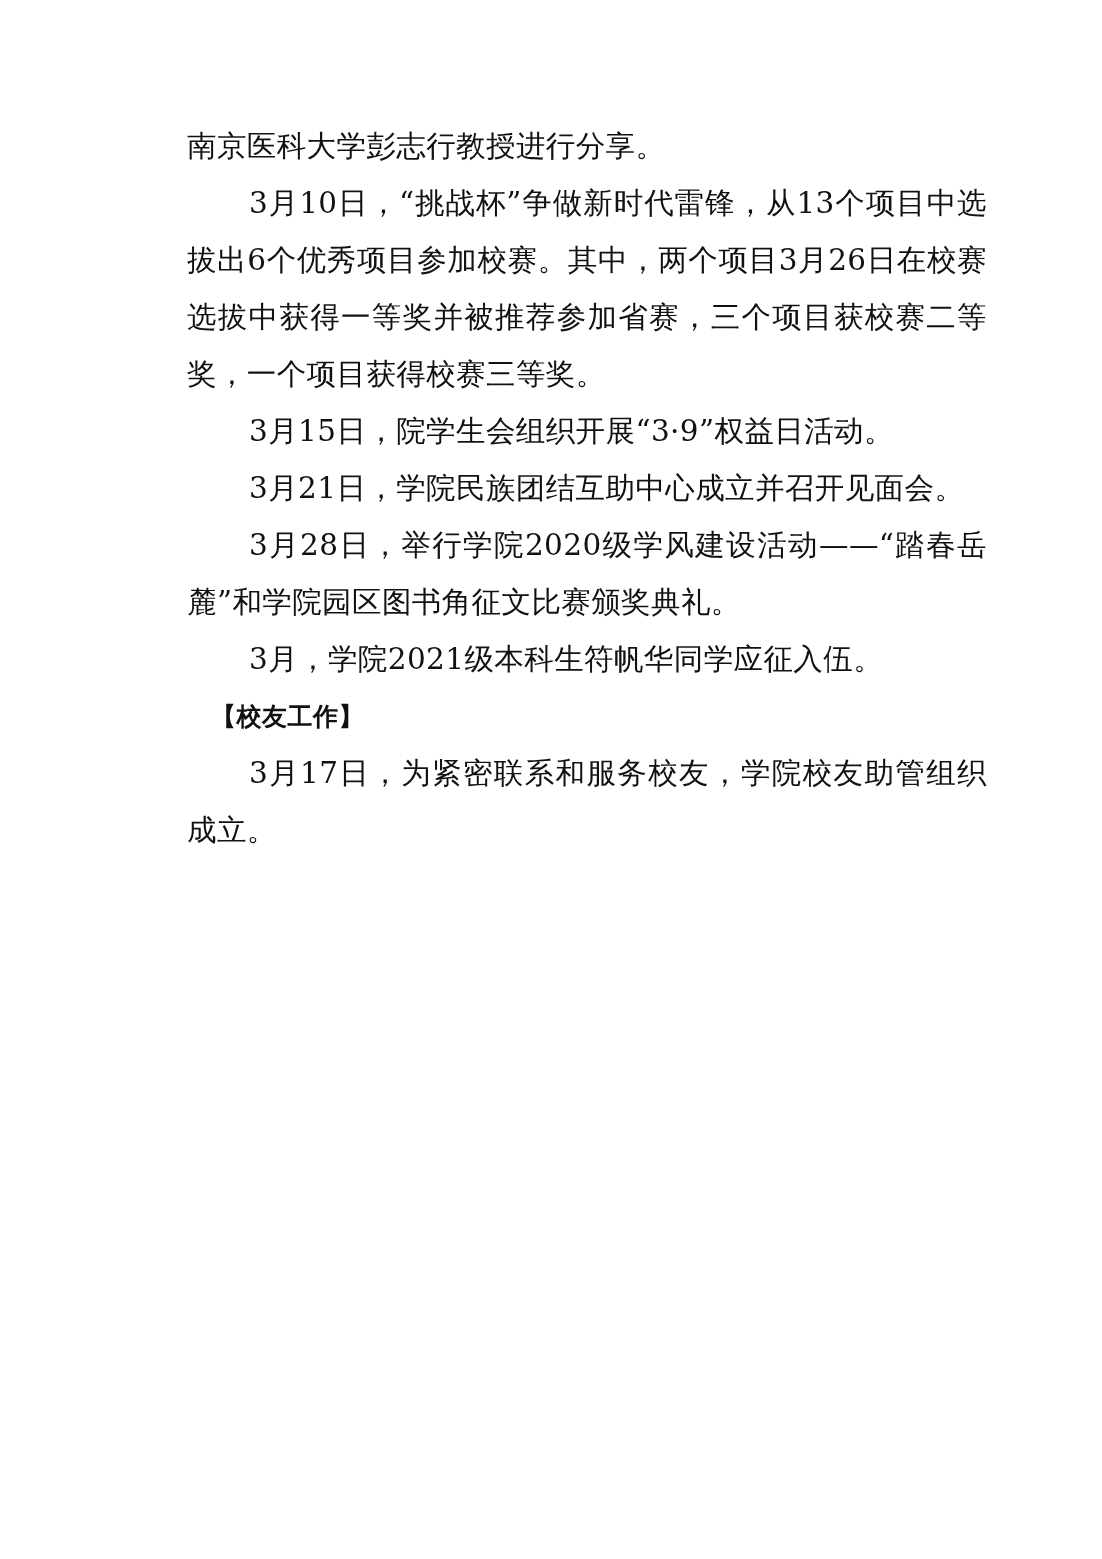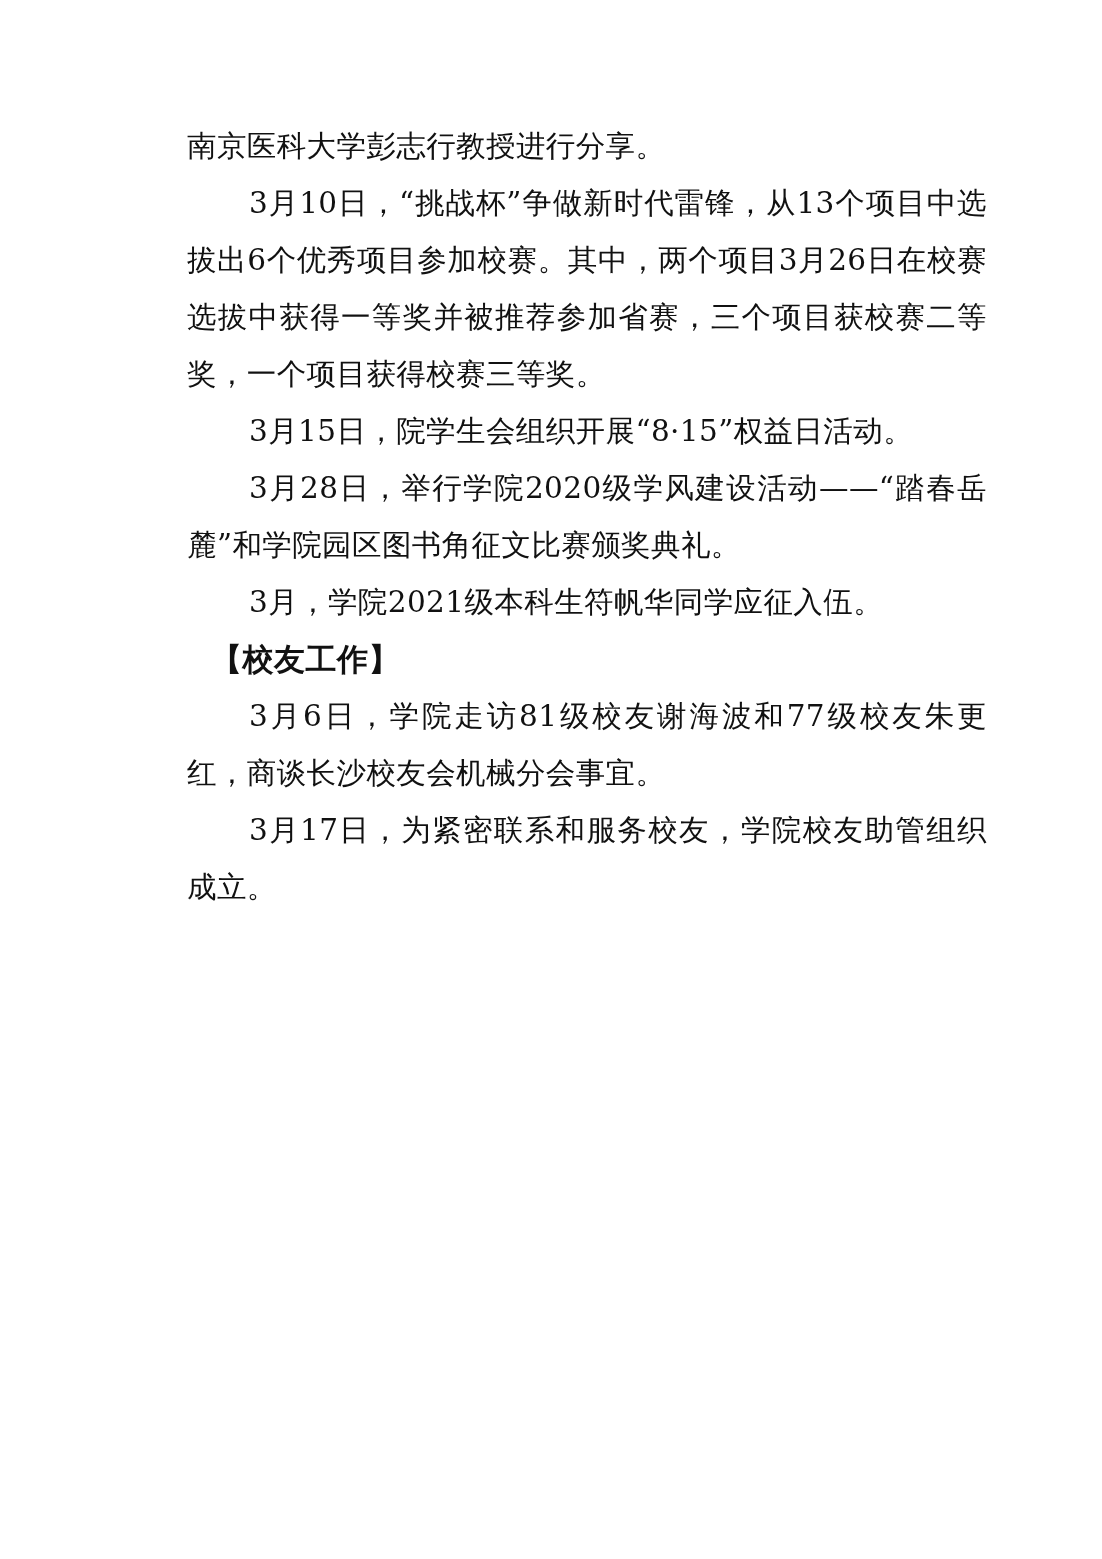"3月15日，院学生会组织开展“8·15”权益日活动。" p.para { text: 8·15 -> 3·9 }
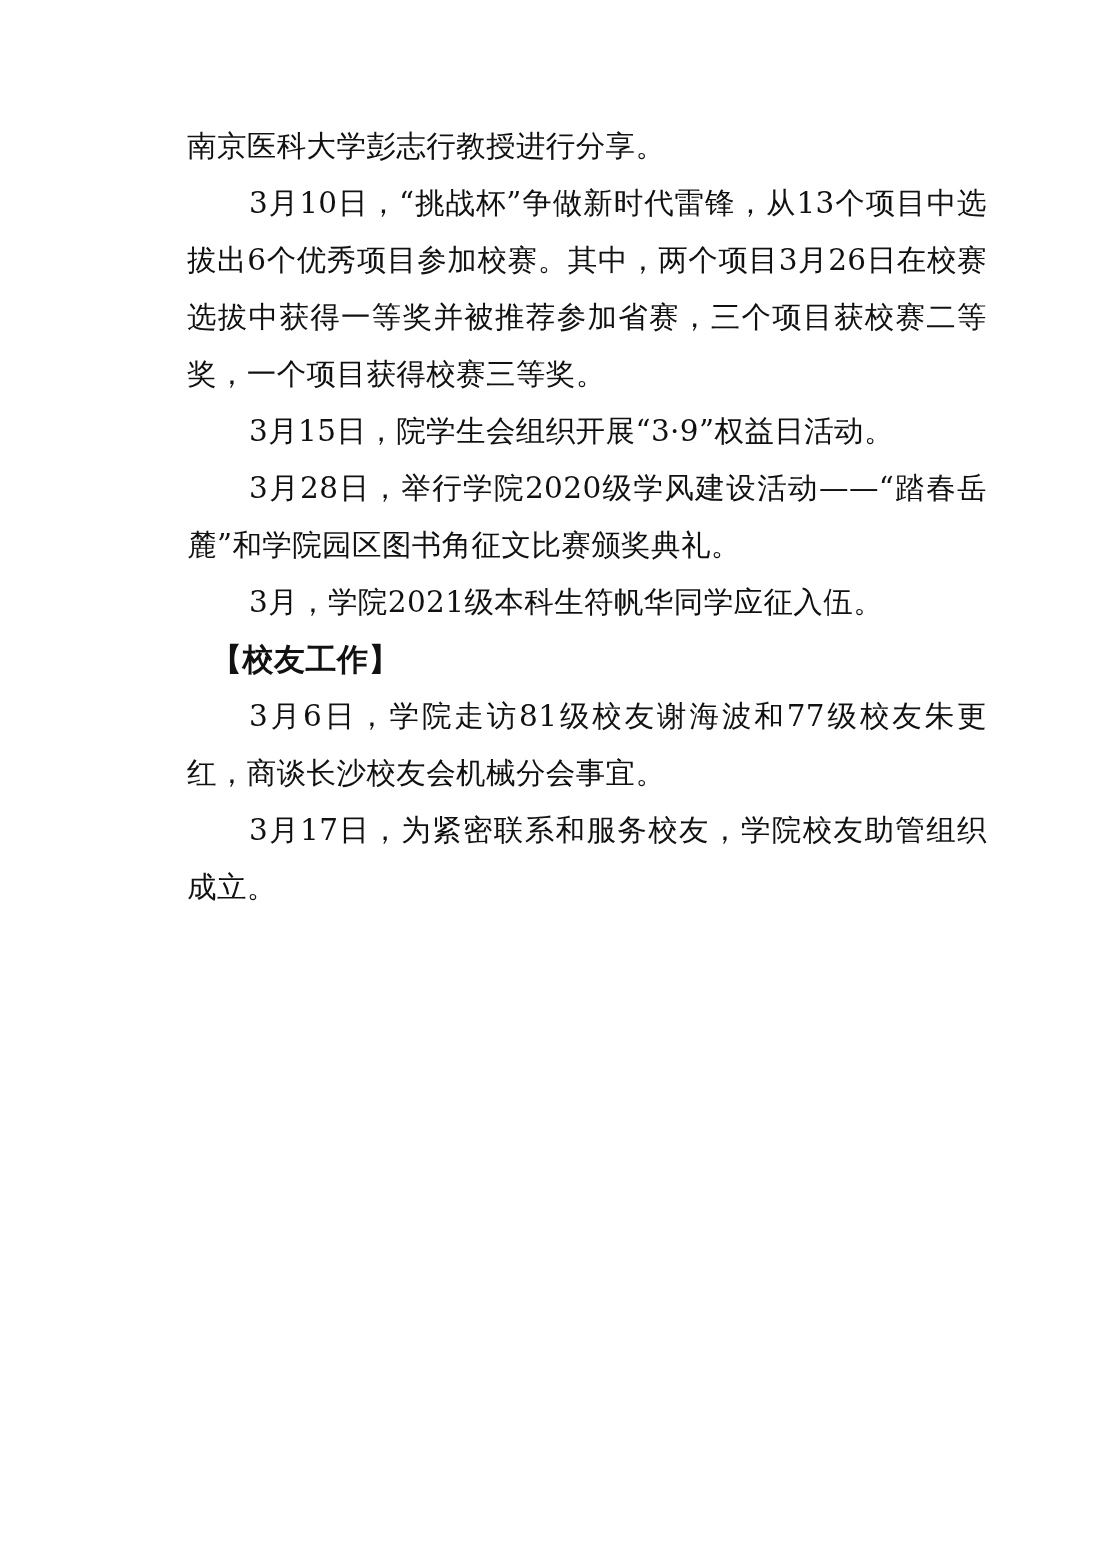"3月21日，学院民族团结互助中心成立并召开见面会。" p.para { html: none -> <p>3月21日，学院民族团结互助中心成立并召开见面会。</p> }
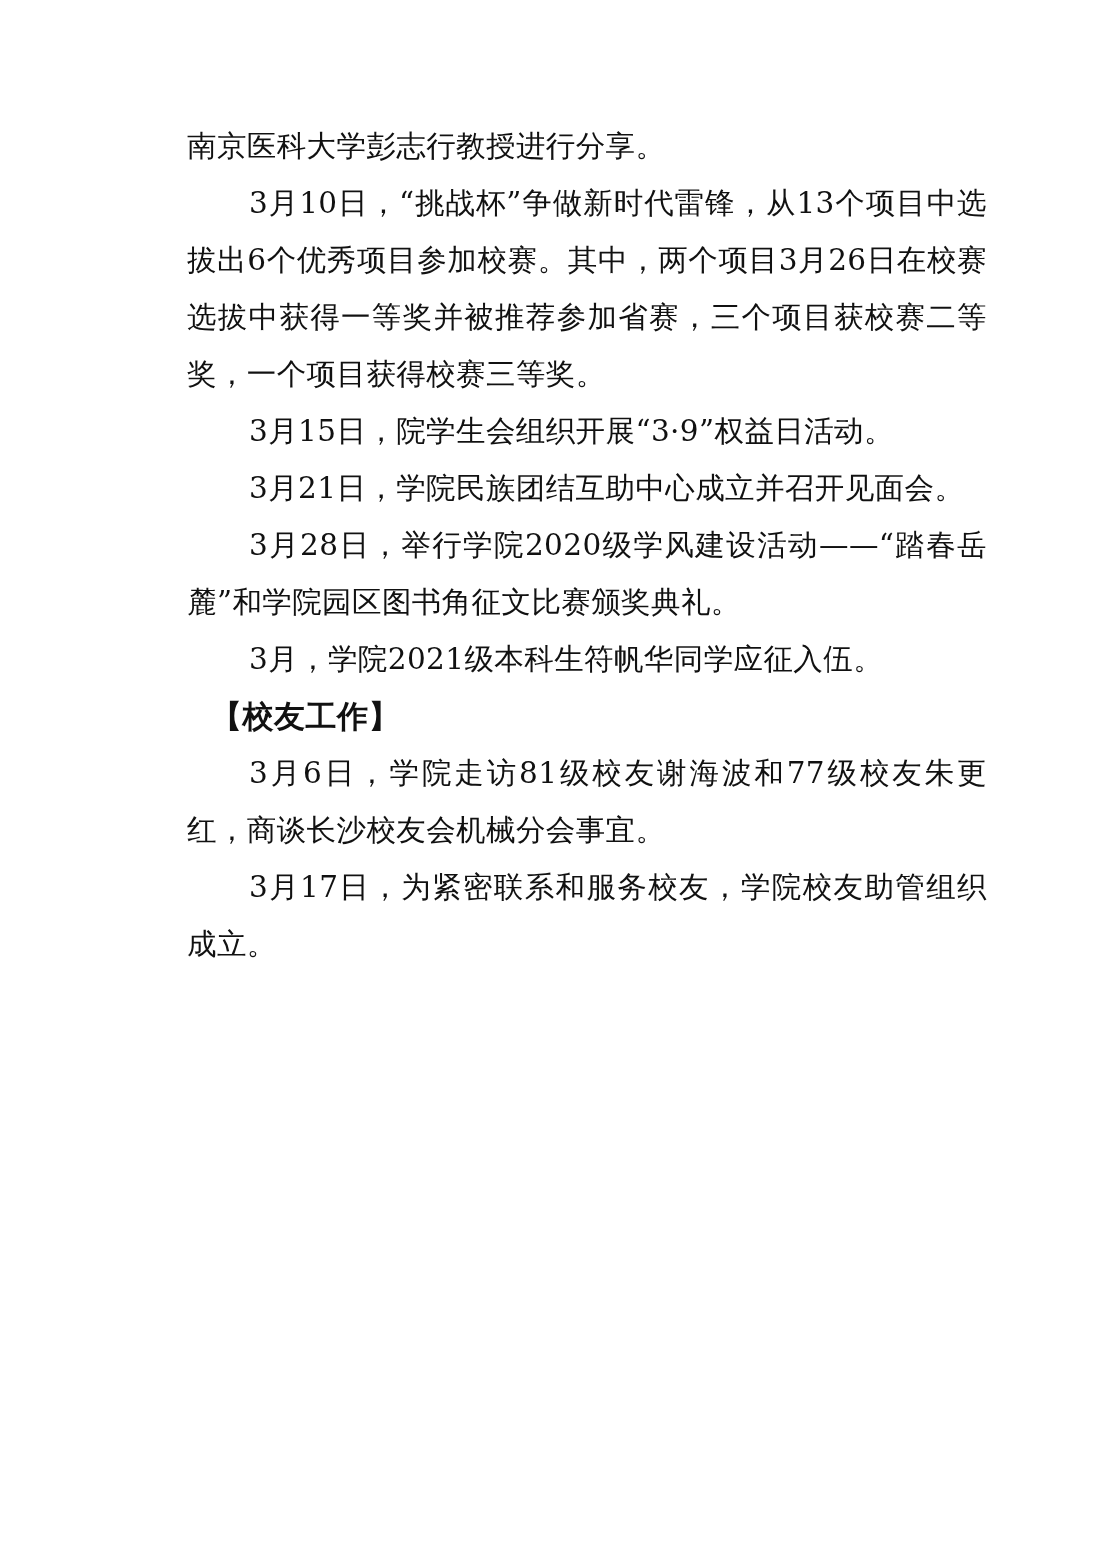"【校友工作】" .heading { font-size: 31px -> 25px }
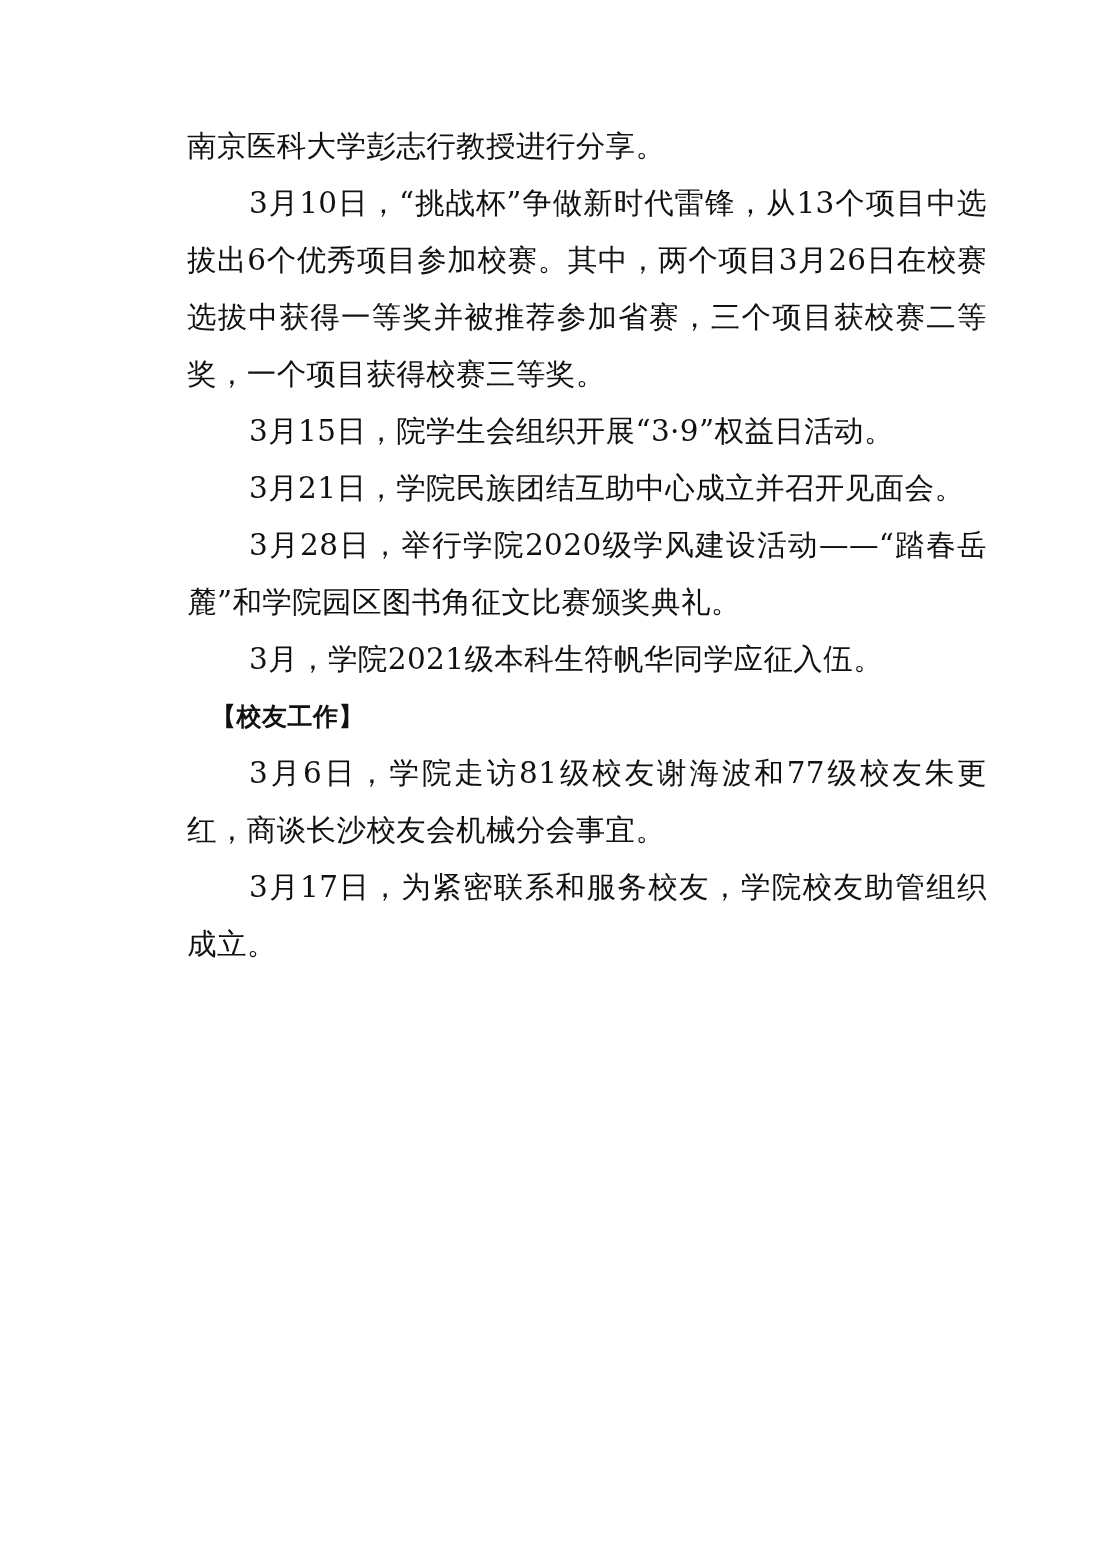"3月6日，学院走访81级校友谢海波和77级校友朱更红，商谈长沙校友会机械分会事宜" p.para { html: <p>3月6日，学院走访81级校友谢海波和77级校友朱更红，商谈长沙校友会机械分会事宜。</p> -> none }
